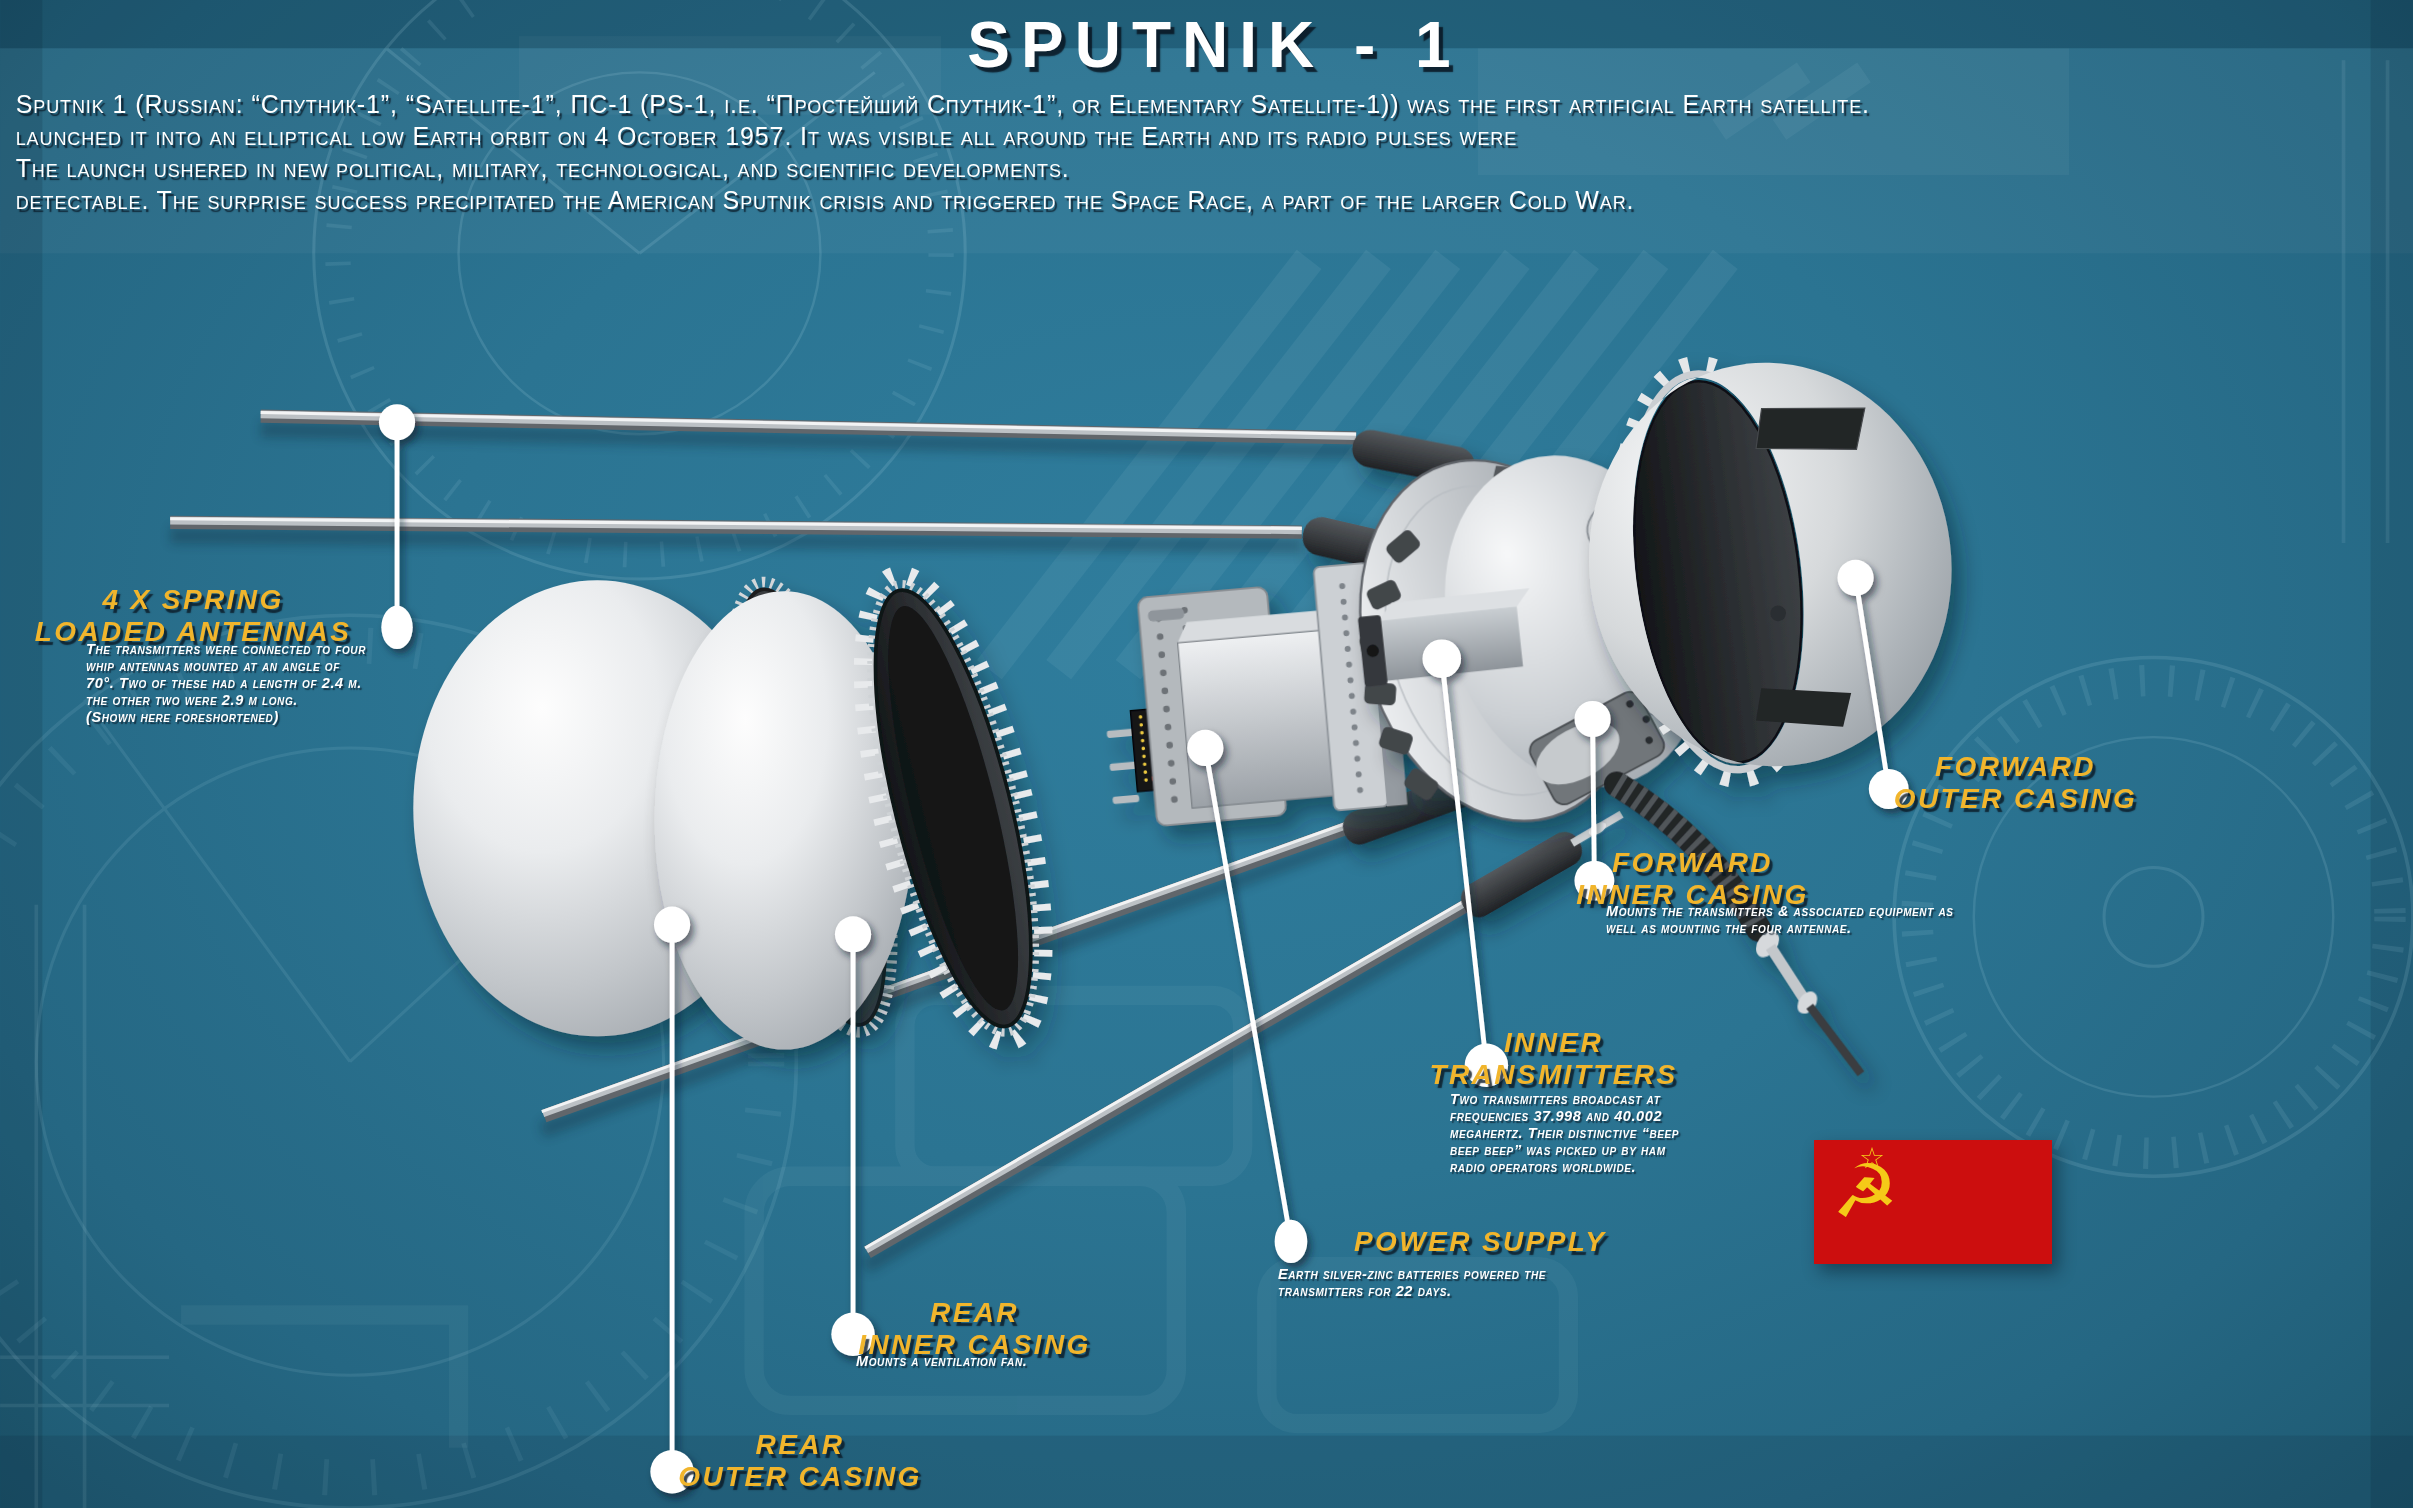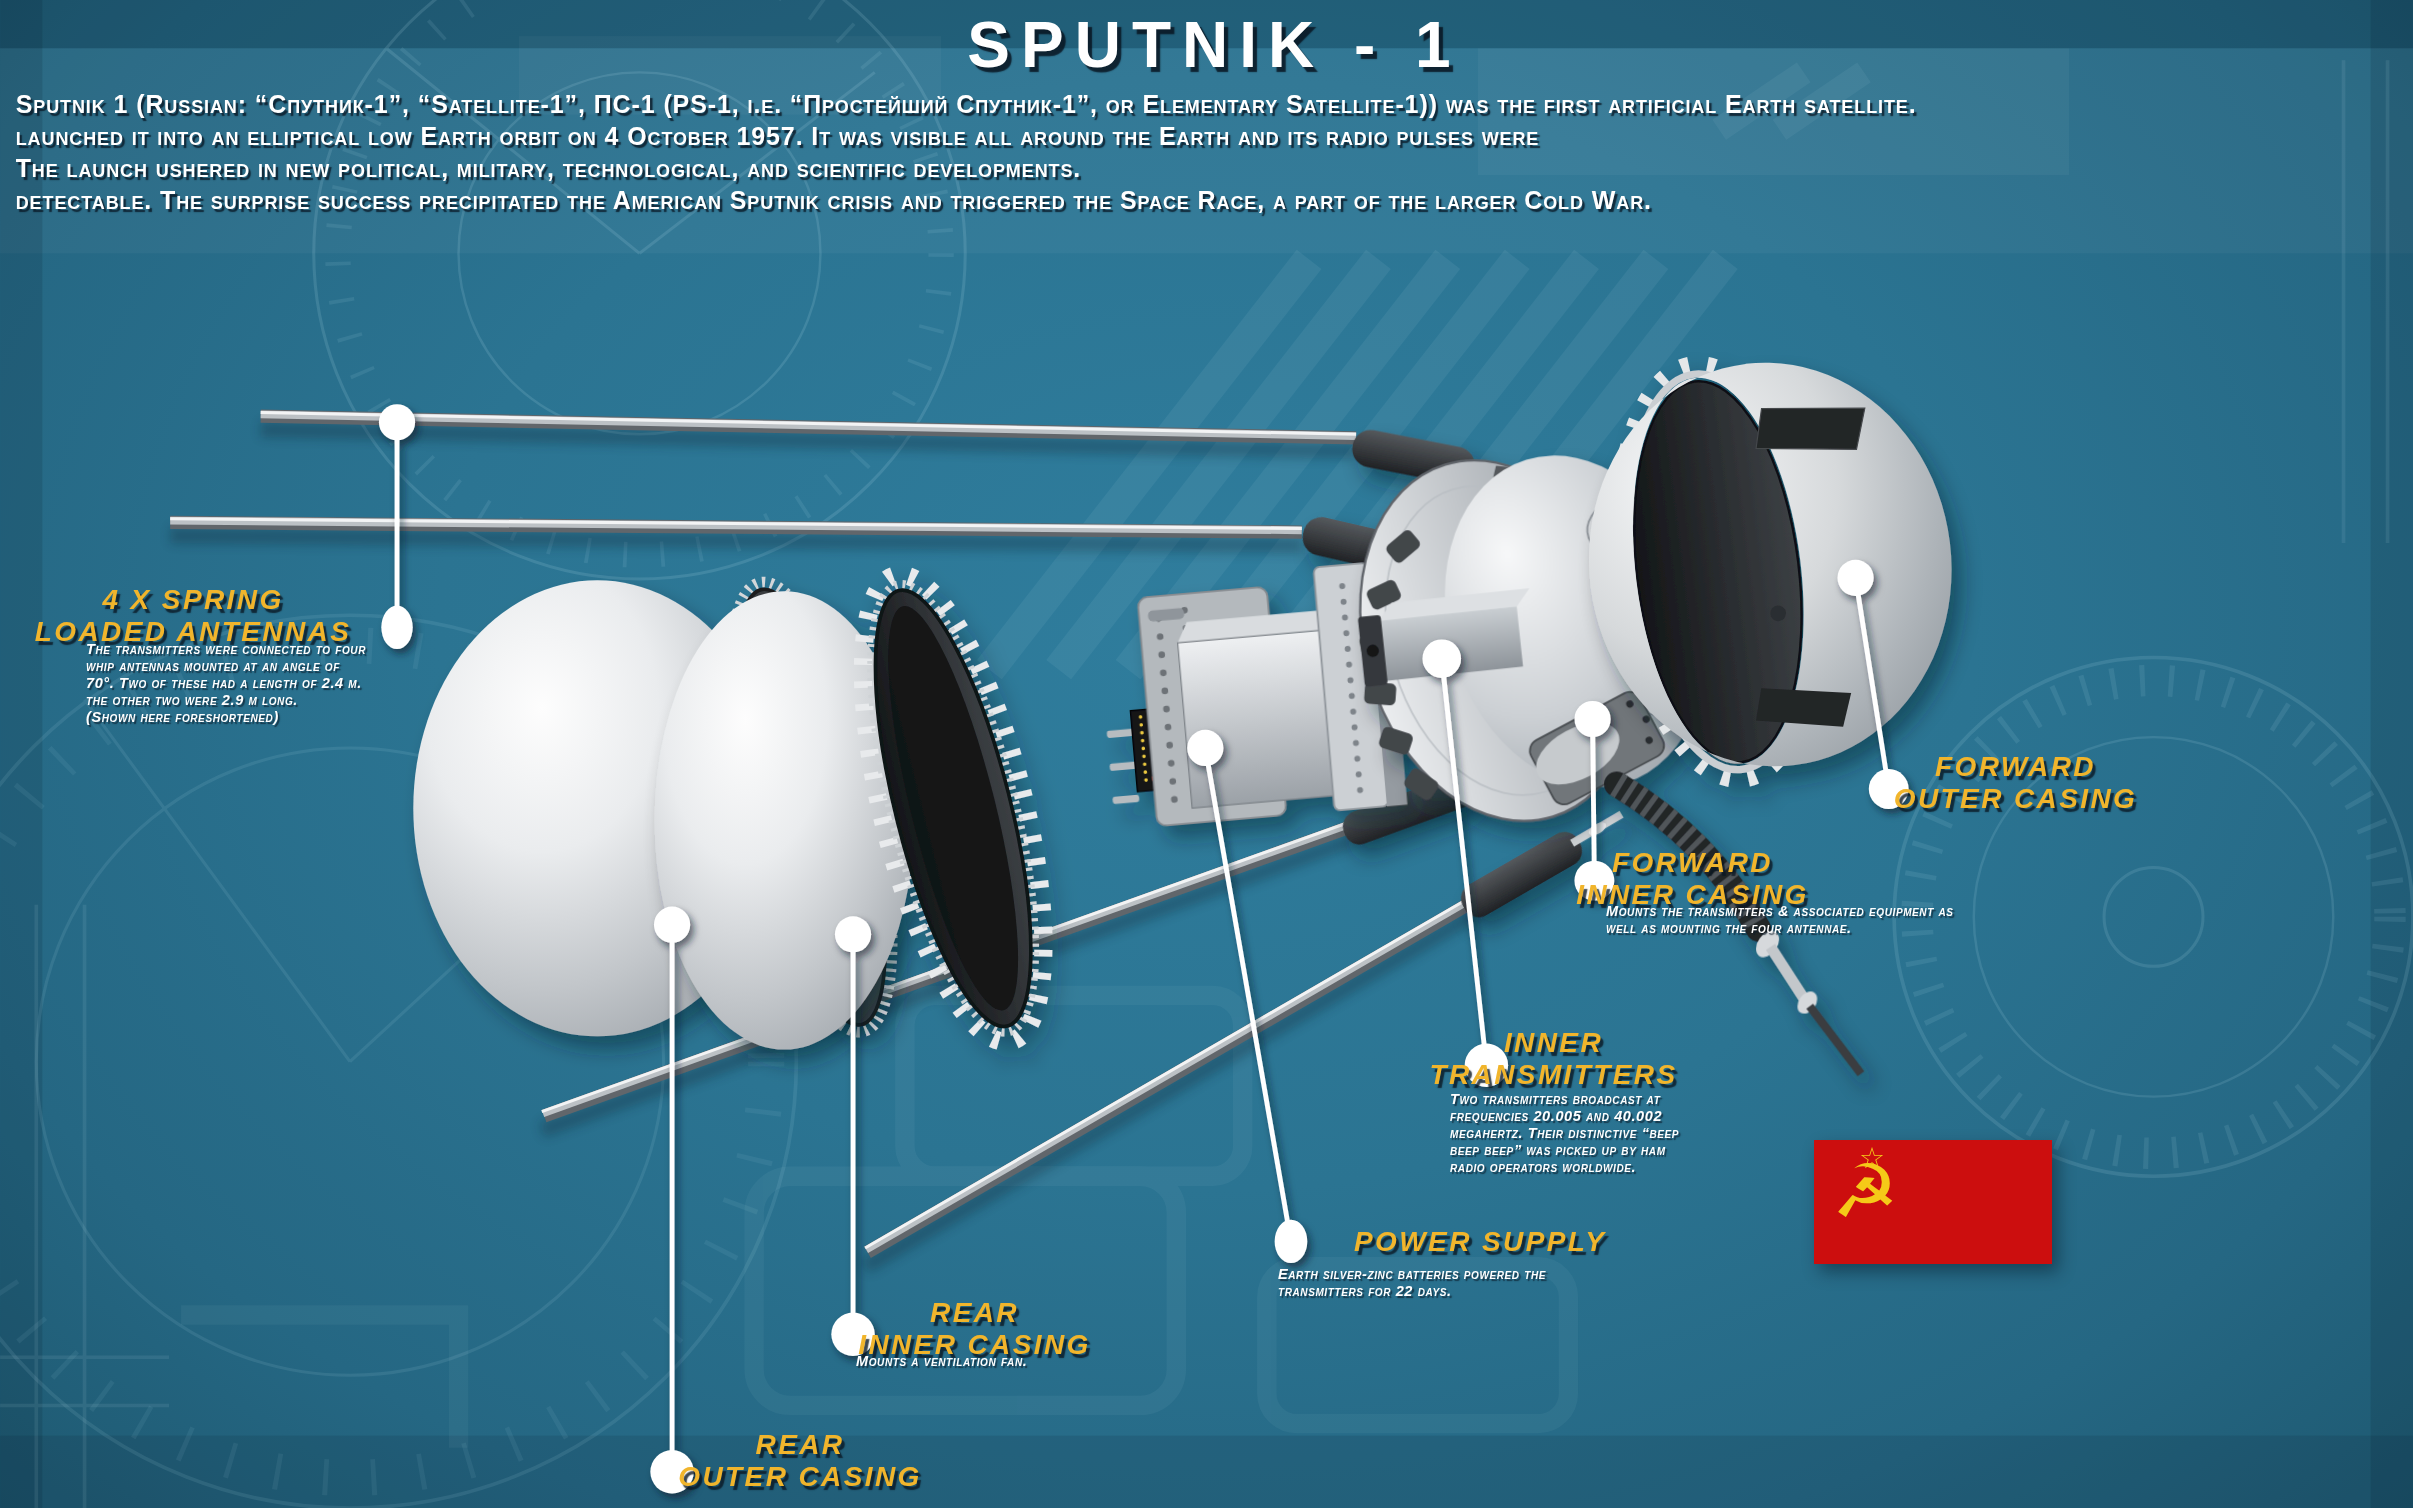"Sputnik 1 (Russian: “Спутник-1”," .intro { font-weight: bold -> normal }
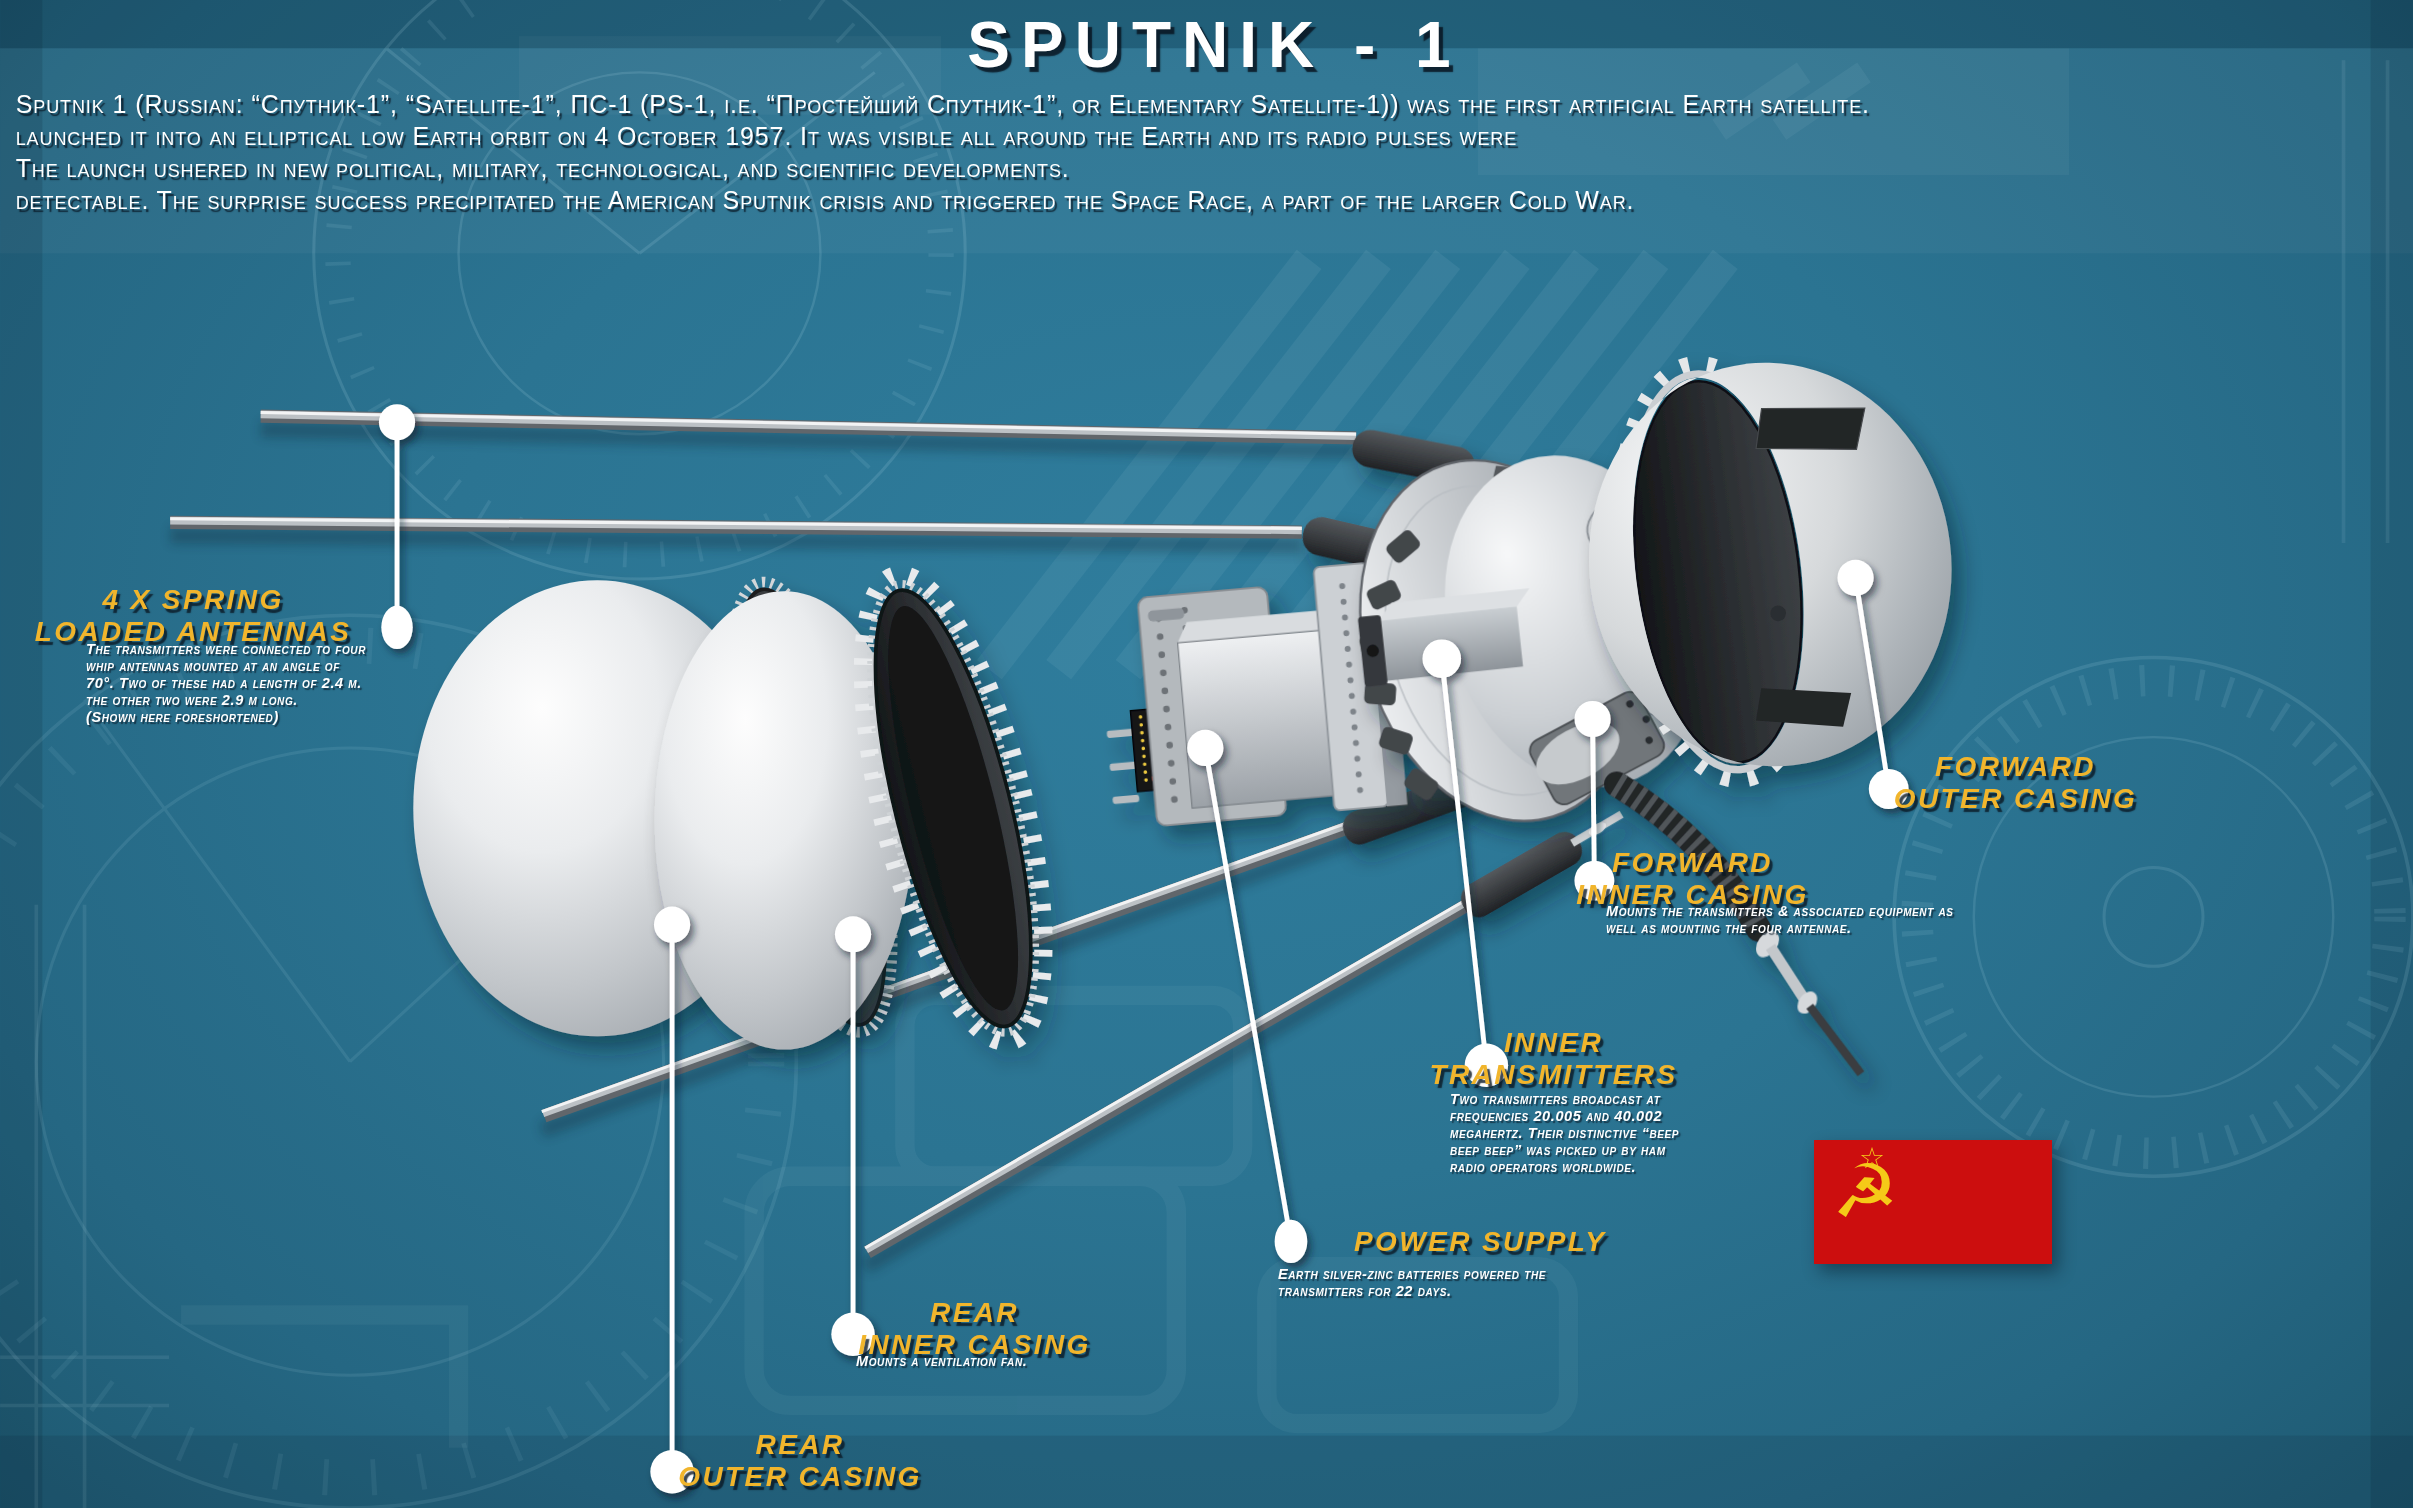"frequencies 20.005 and 40.002" div { text: 20.005 -> 37.998 }
